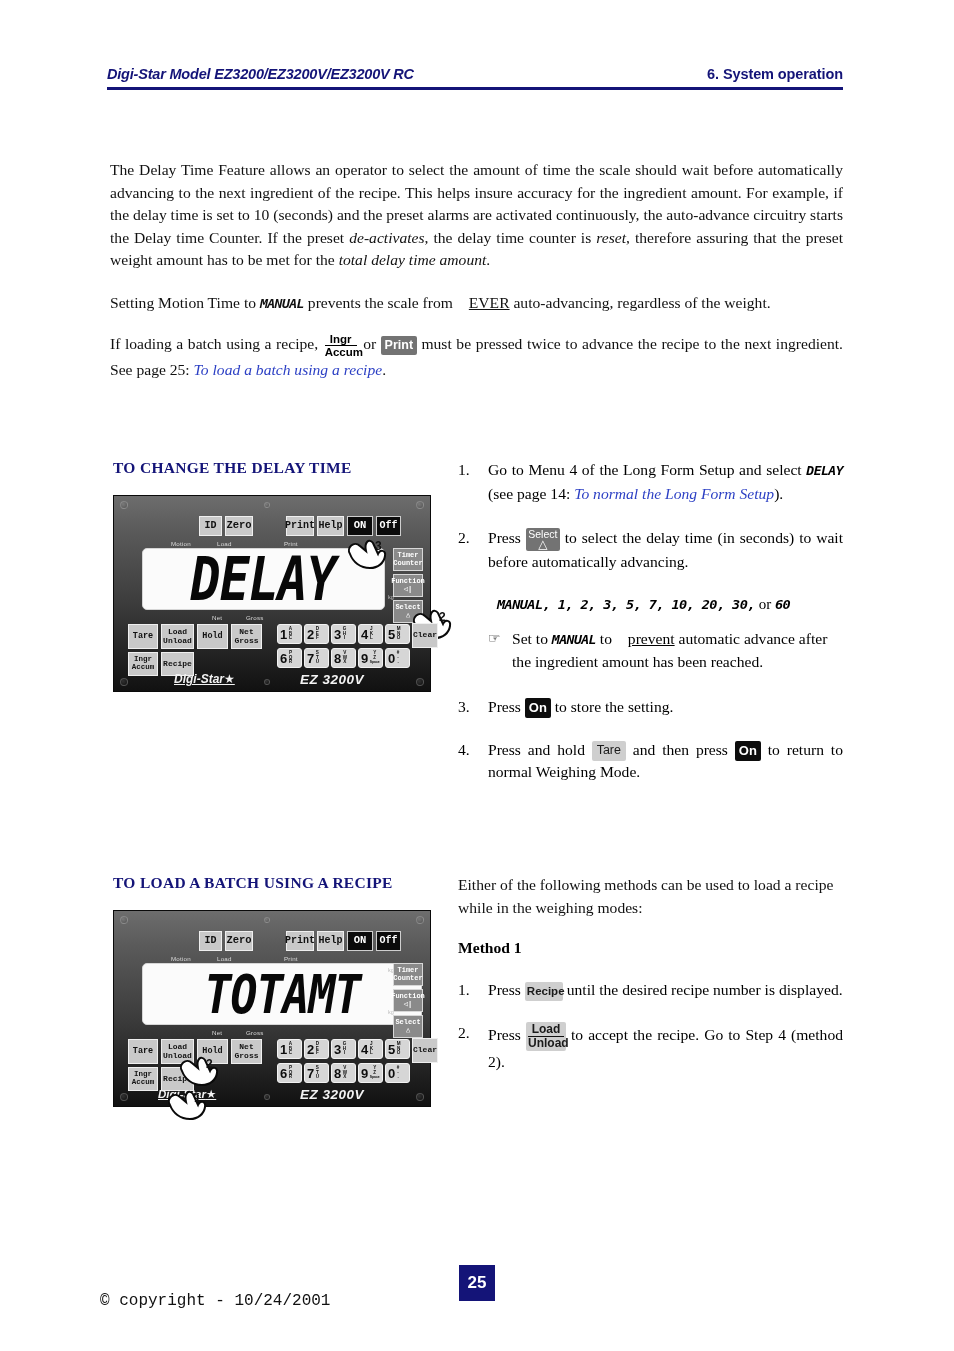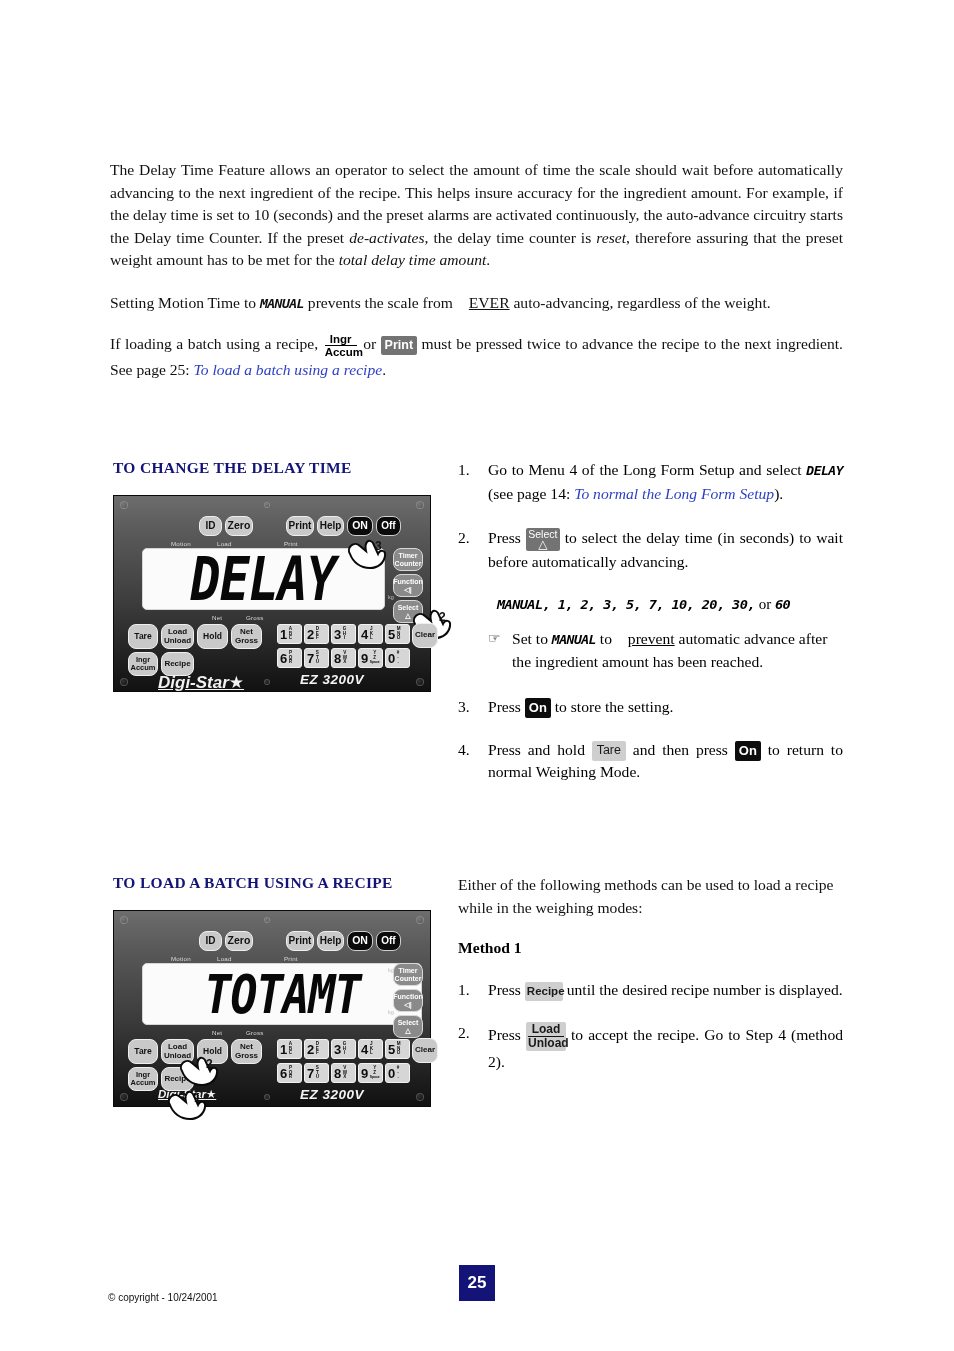"Digi-Star Model EZ3200/EZ3200V/EZ3200V" div.header { html: none -> <div> <div> <div>Digi-Star Model EZ3200/EZ3200V/EZ3200V RC</div> <div>6. System operation</div> </div> <div></div> </div> }
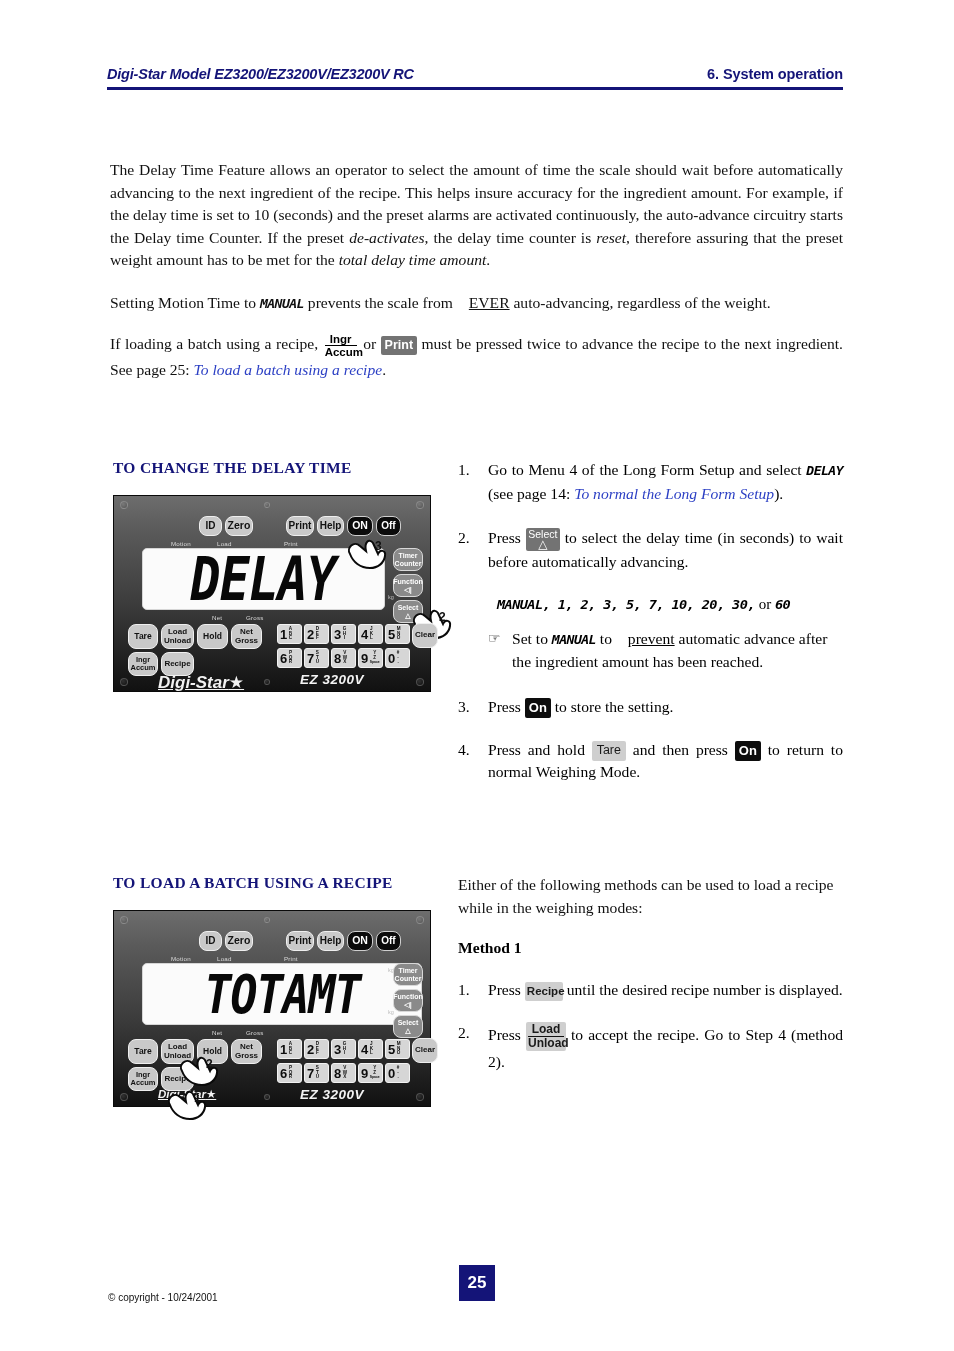"ID" .btn { border-radius: 8px -> 0; font-family: Liberation Sans, sans-serif -> Liberation Mono, monospace }
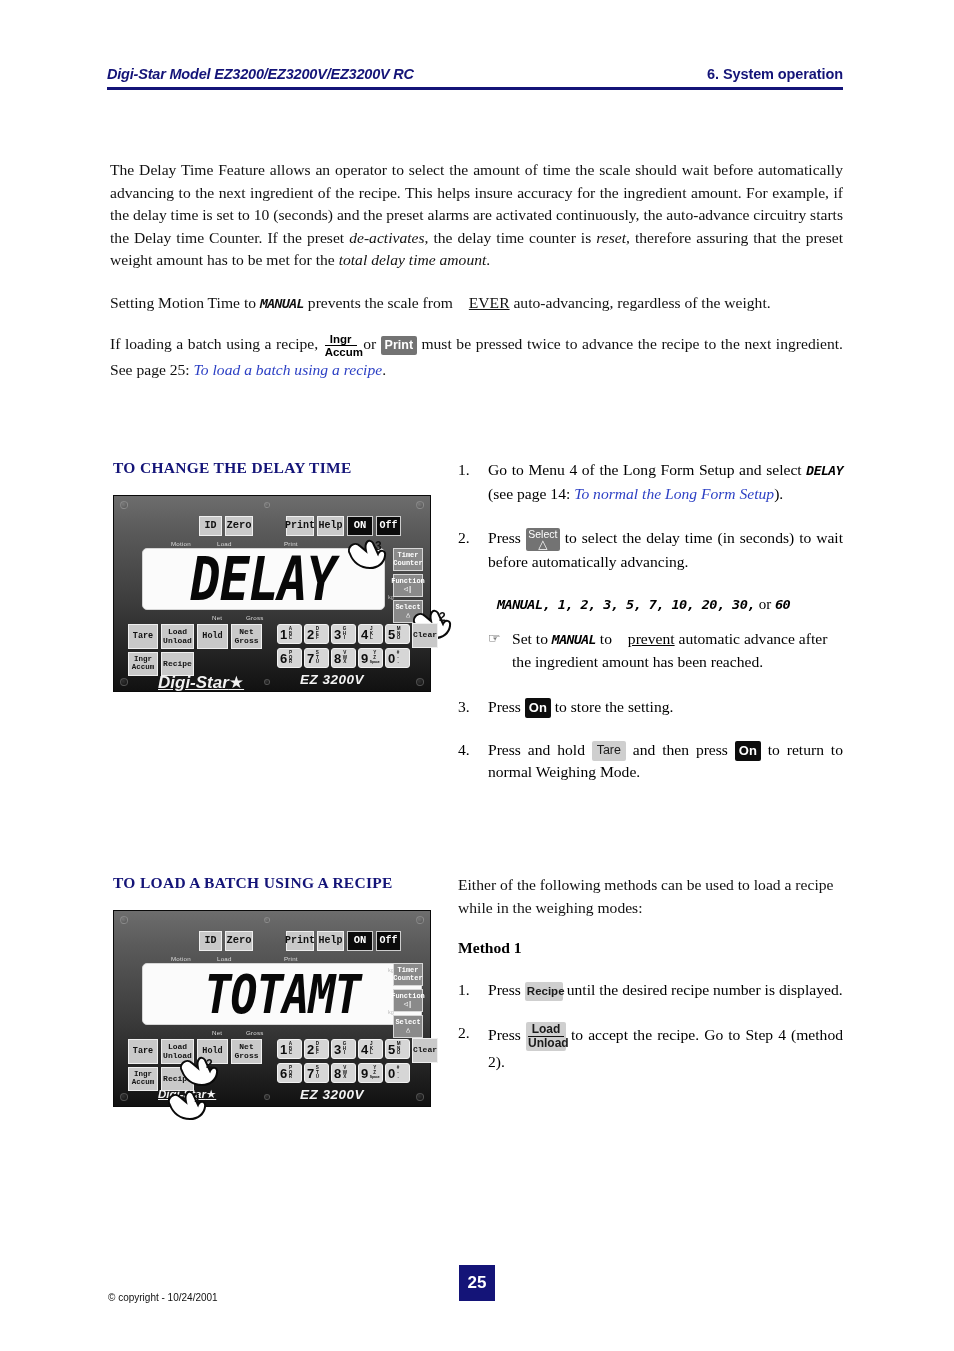"Digi-Star★" div.brand { font-size: 17px -> 12px; left: 44px -> 60px }
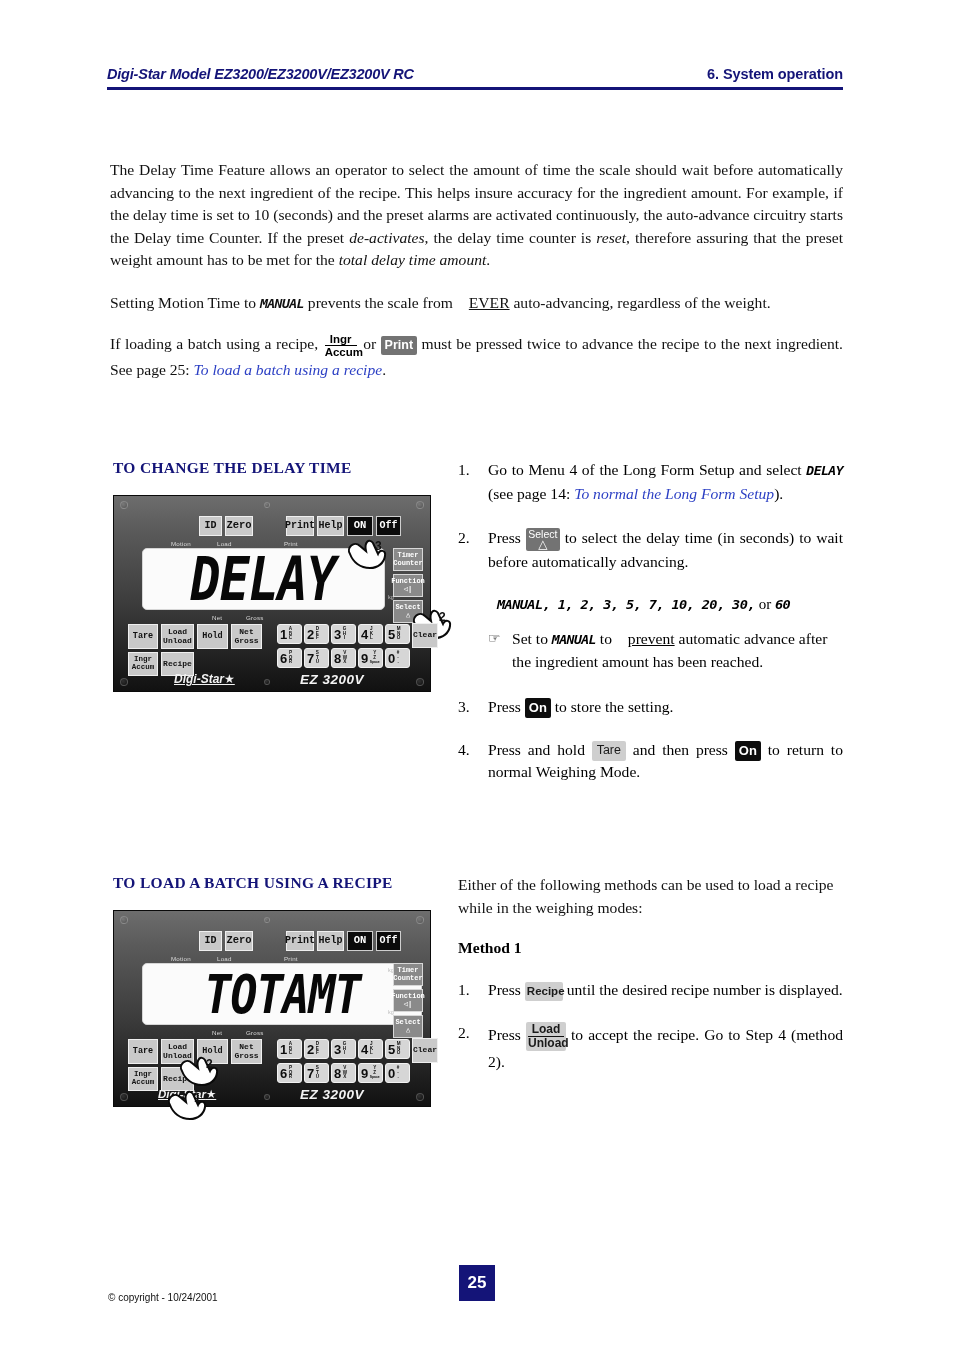"© copyright - 10/24/2001" .footer-copy { font-family: Liberation Sans, sans-serif -> Liberation Mono, monospace; font-size: 10px -> 16px; left: 108px -> 100px }
